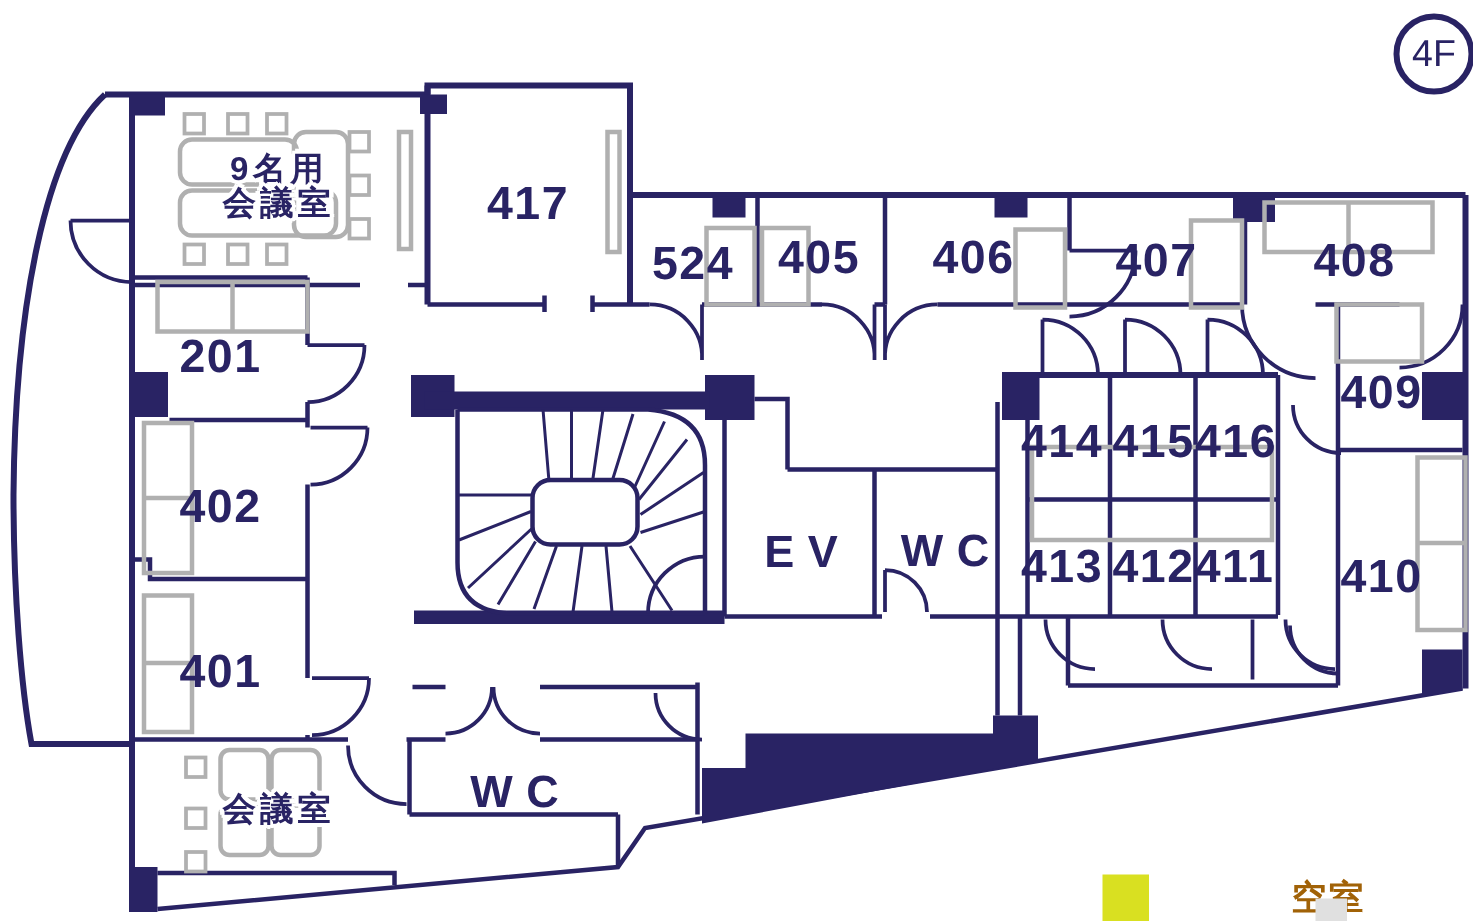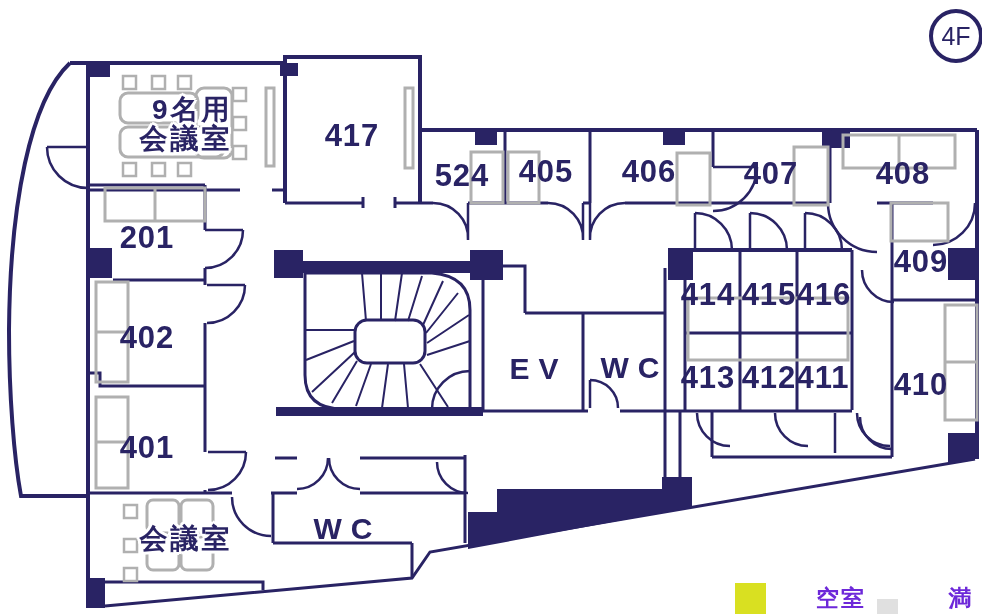"9名用" .mtg { font-size: 28px -> 22px; text-align: right -> center }
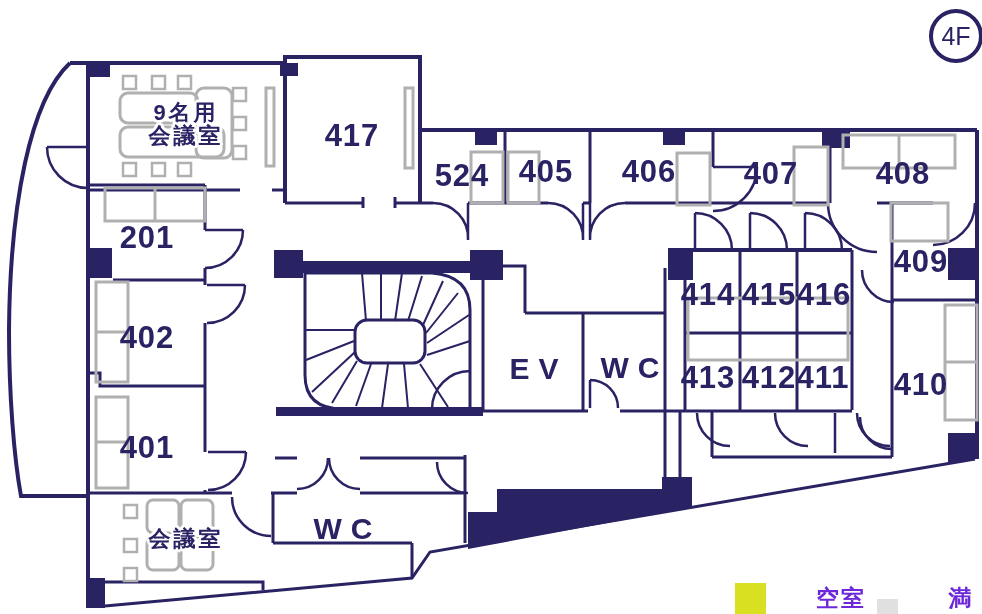"空室" .legend { color: #6d28d9 -> #a16207; gap: none -> 45px }
